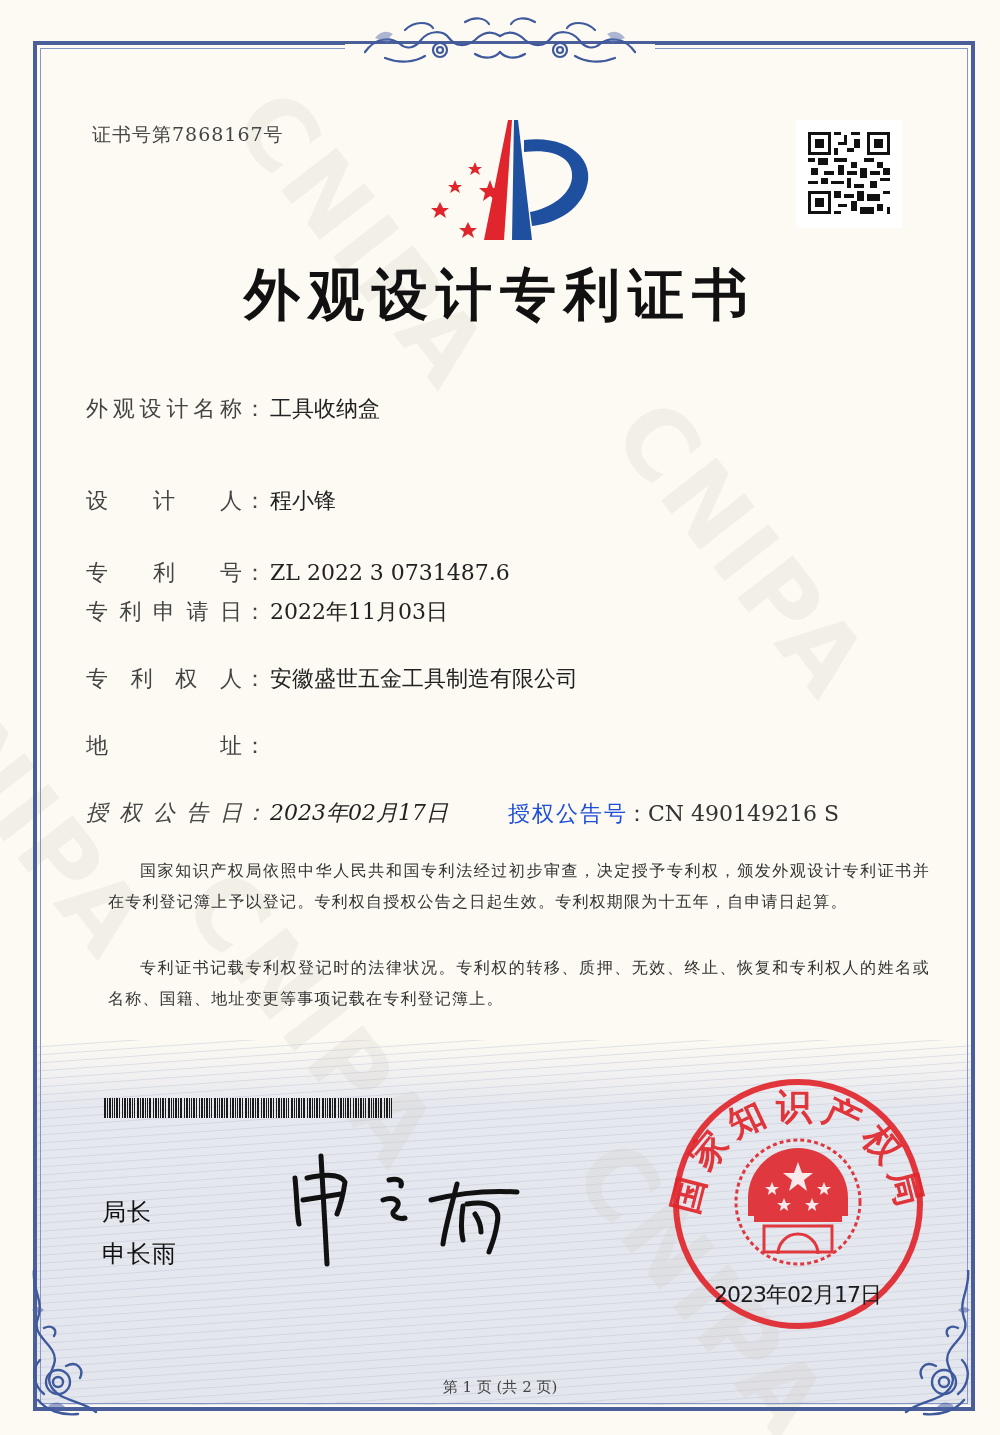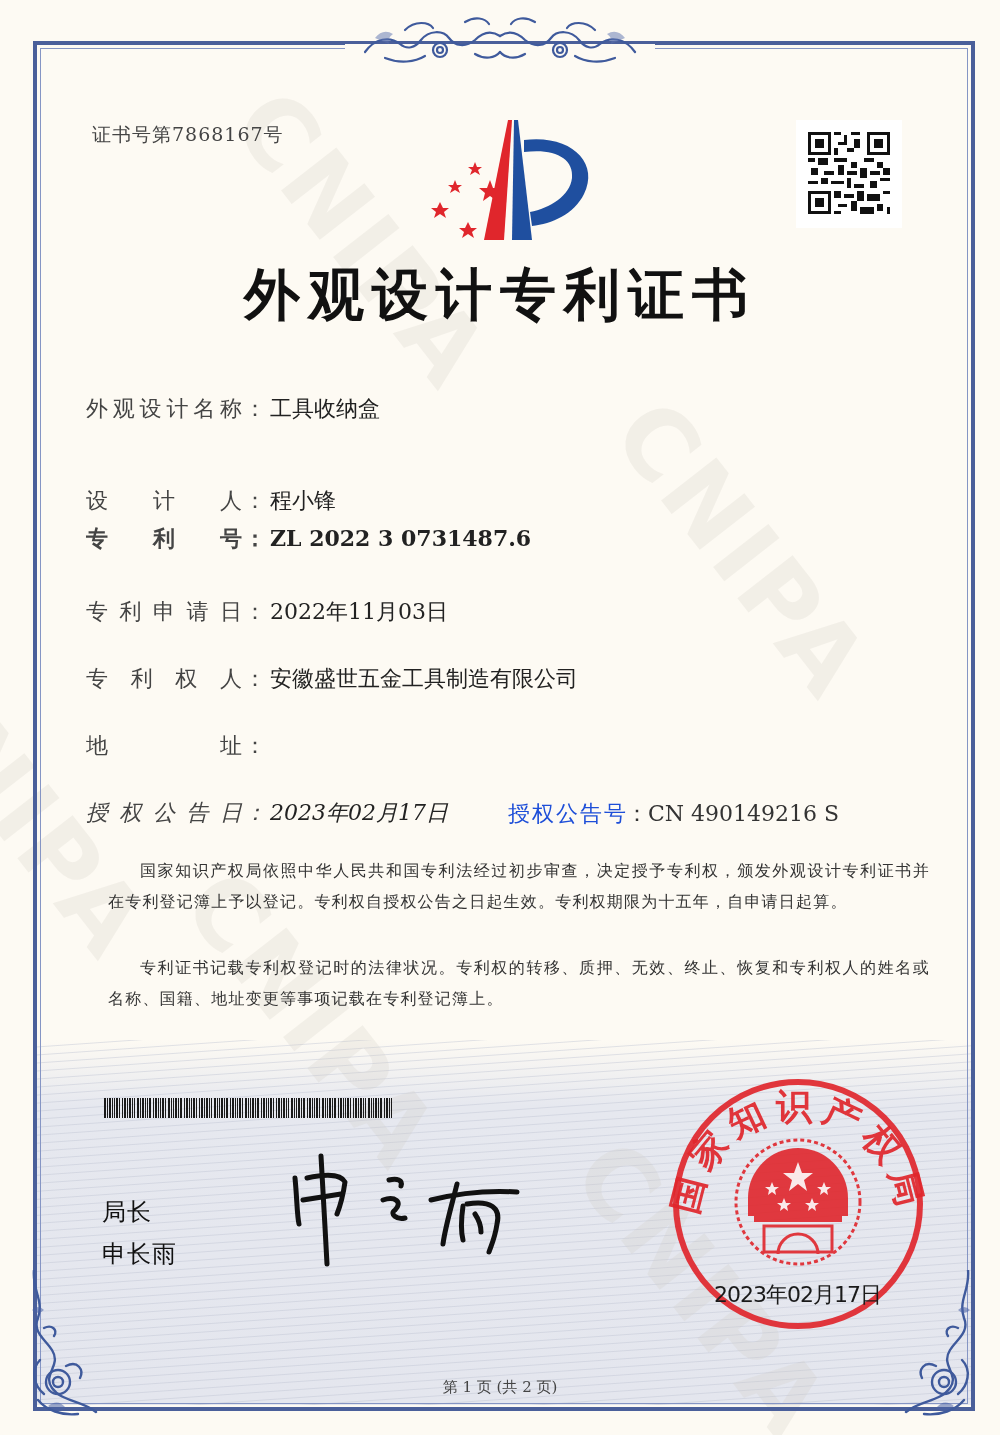"专利号" div.field { font-weight: bold -> none; top: 524px -> 558px }
